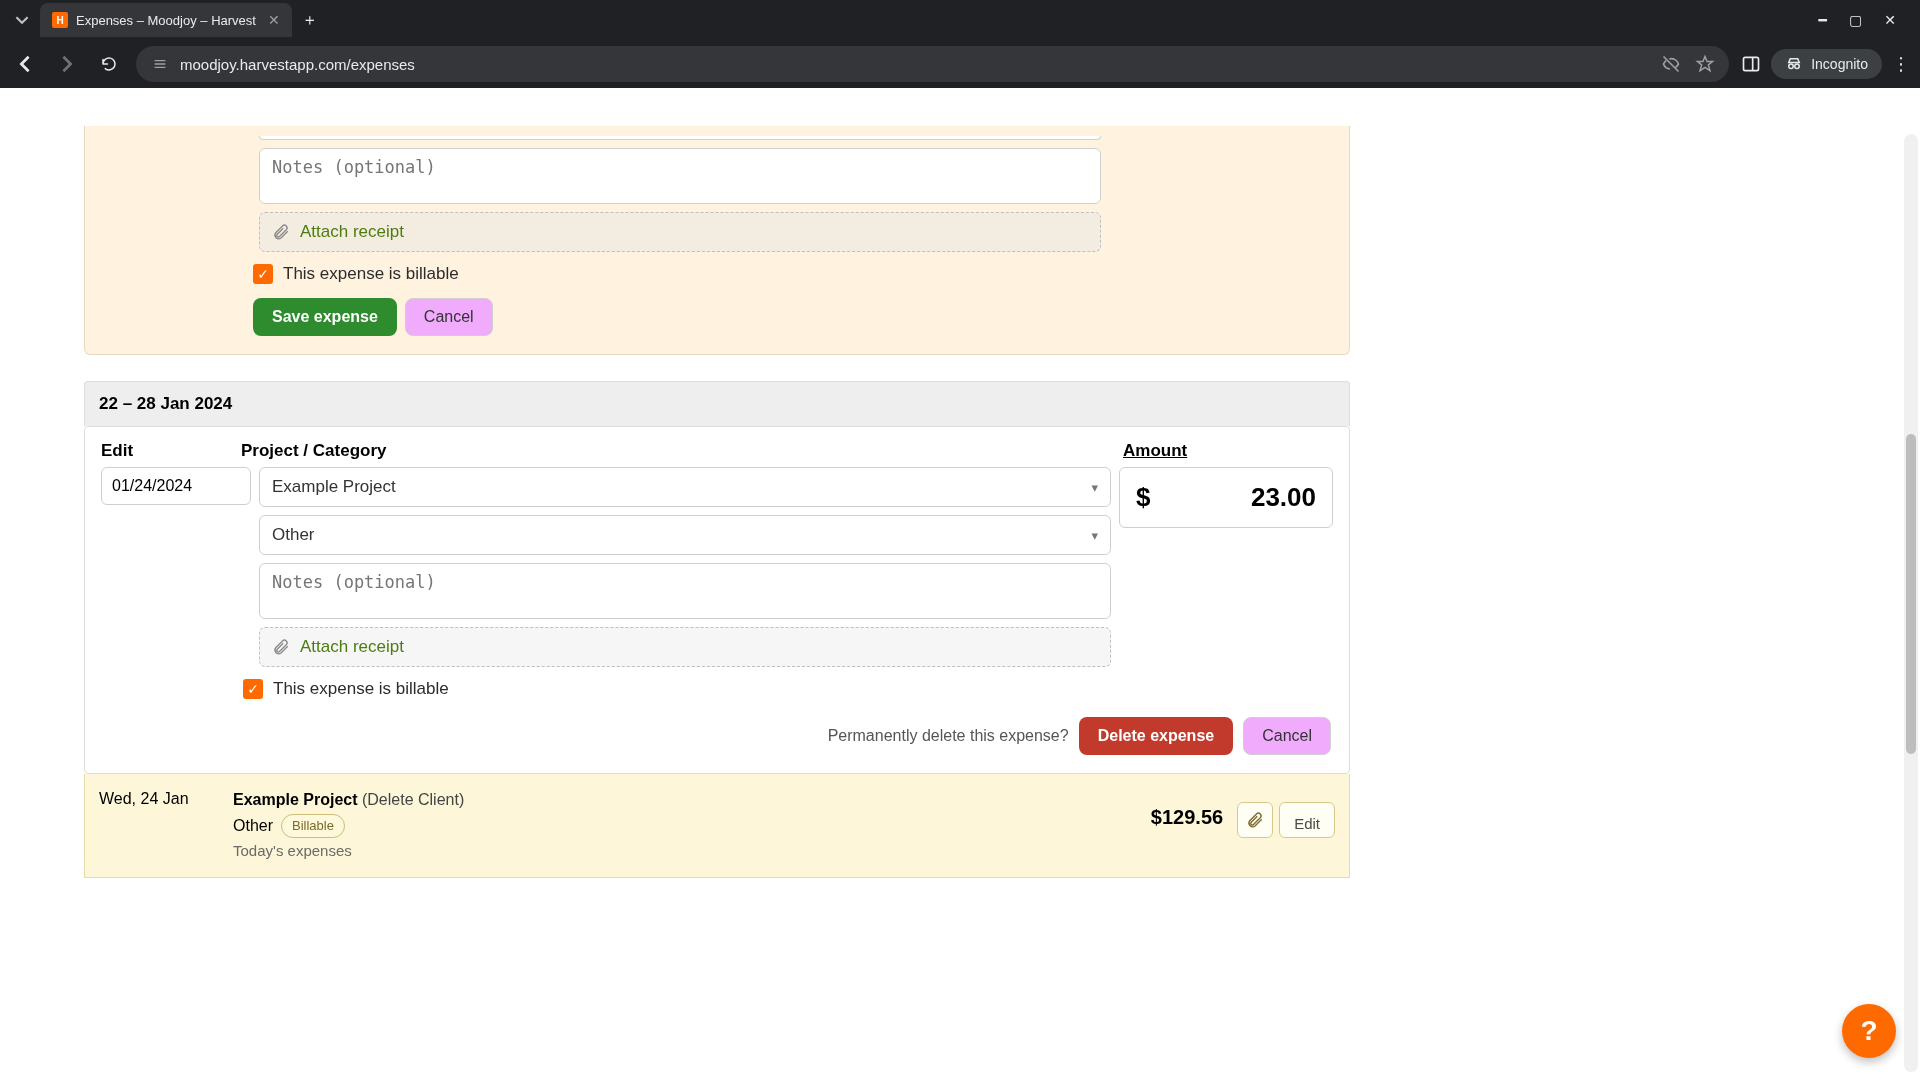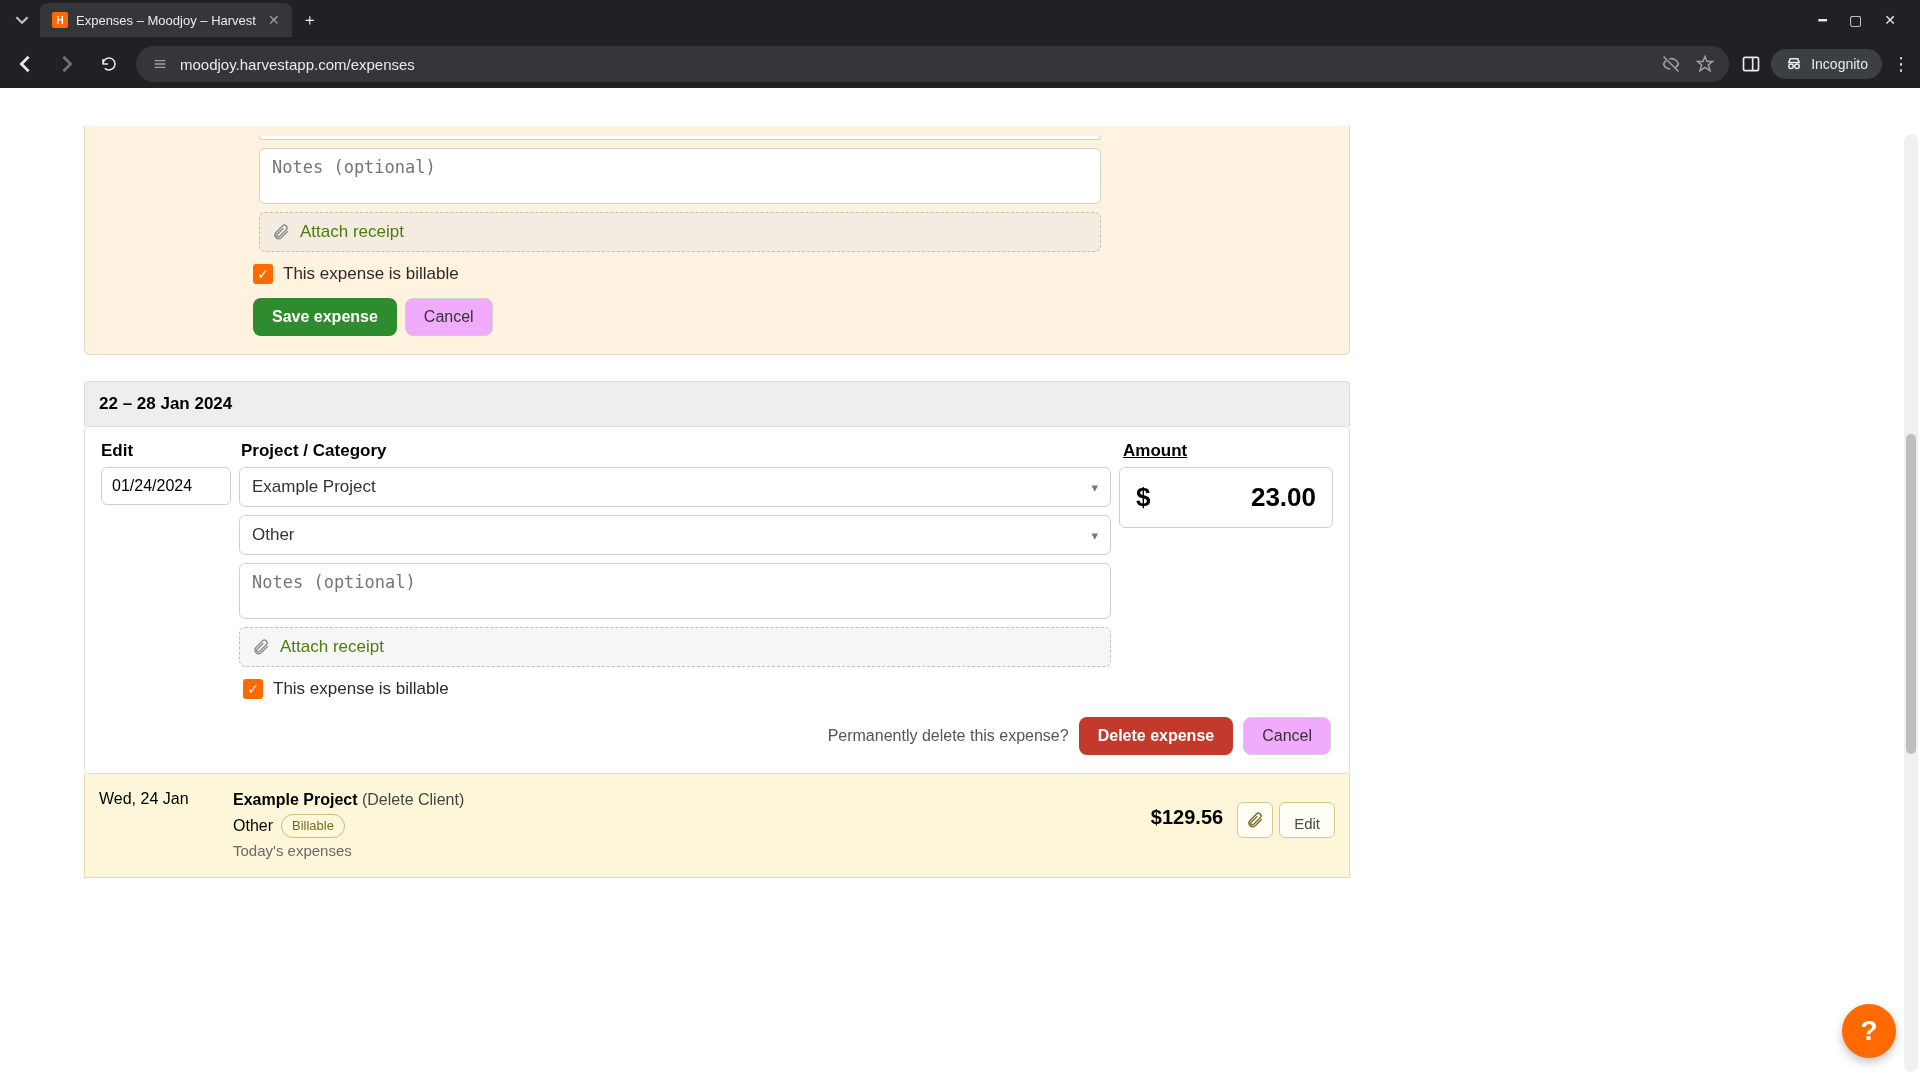"01/24/2024" .date-input { width: 130px -> 150px }
